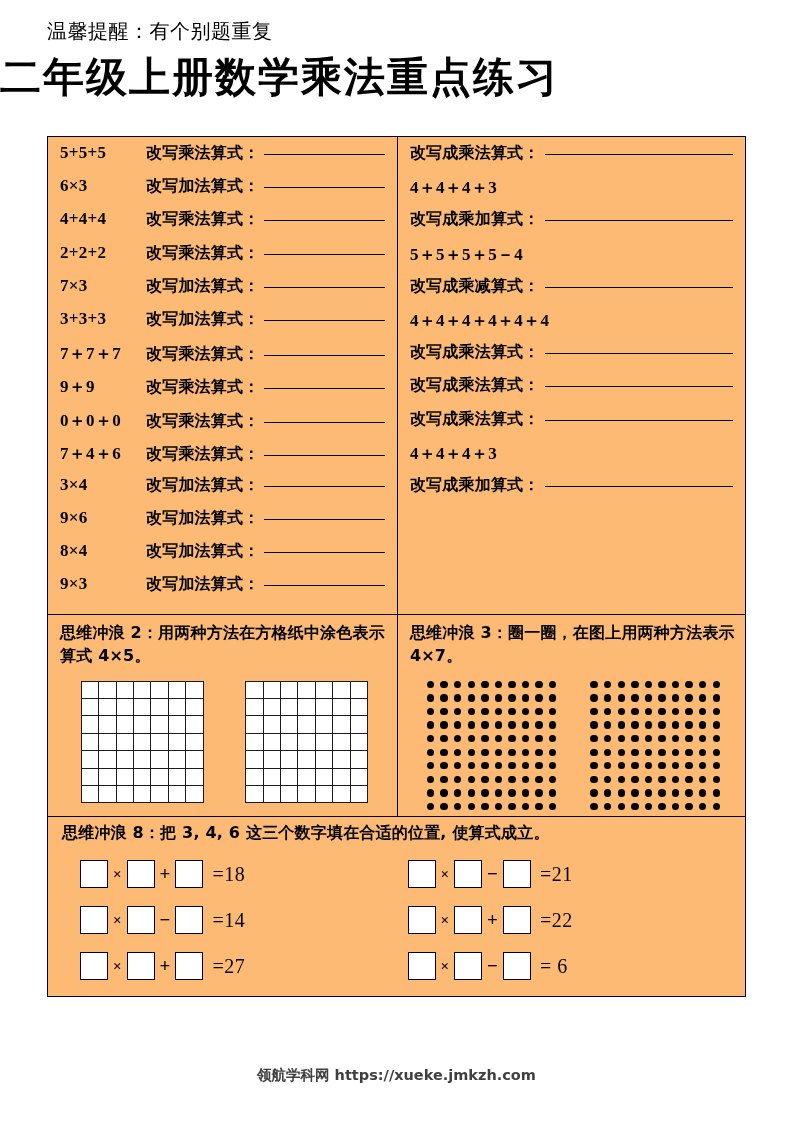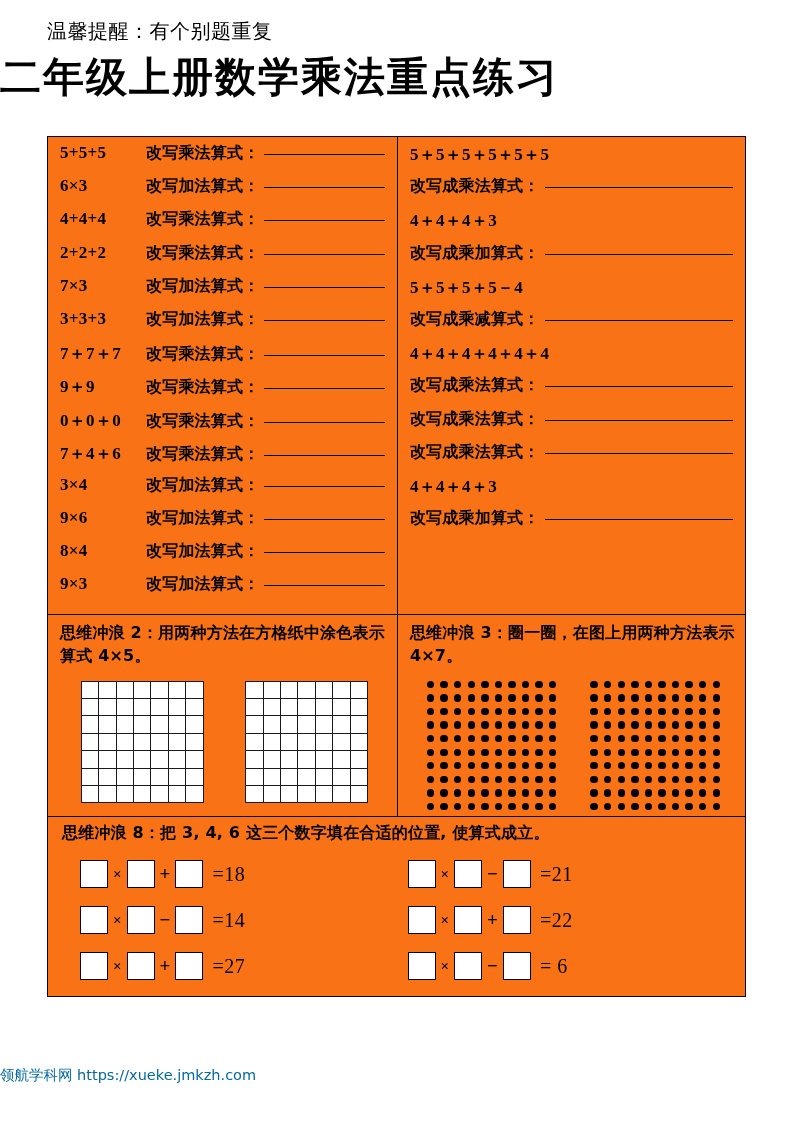"5+5+5" .worksheet { background: #f97316 -> #fdba74 }
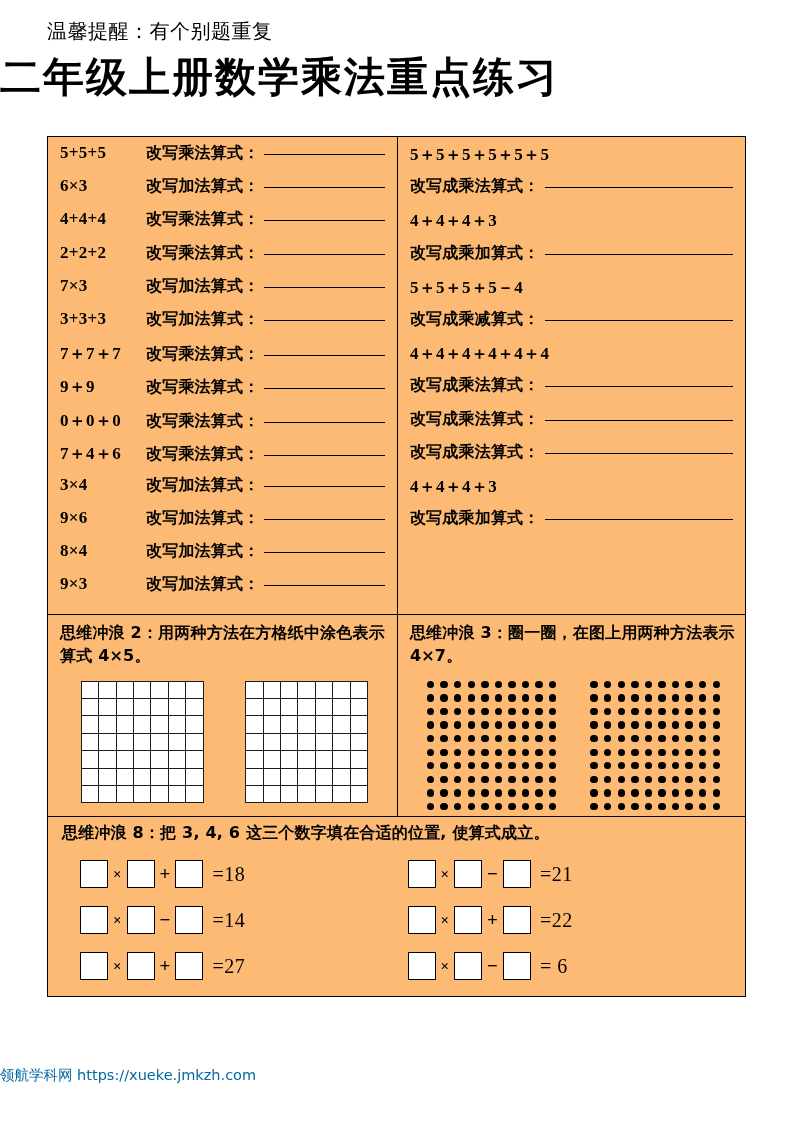"5＋5＋5＋5＋5＋5" div.r-row { html: <div> <span>5＋5＋5＋5＋5＋5</span> </div> -> none }
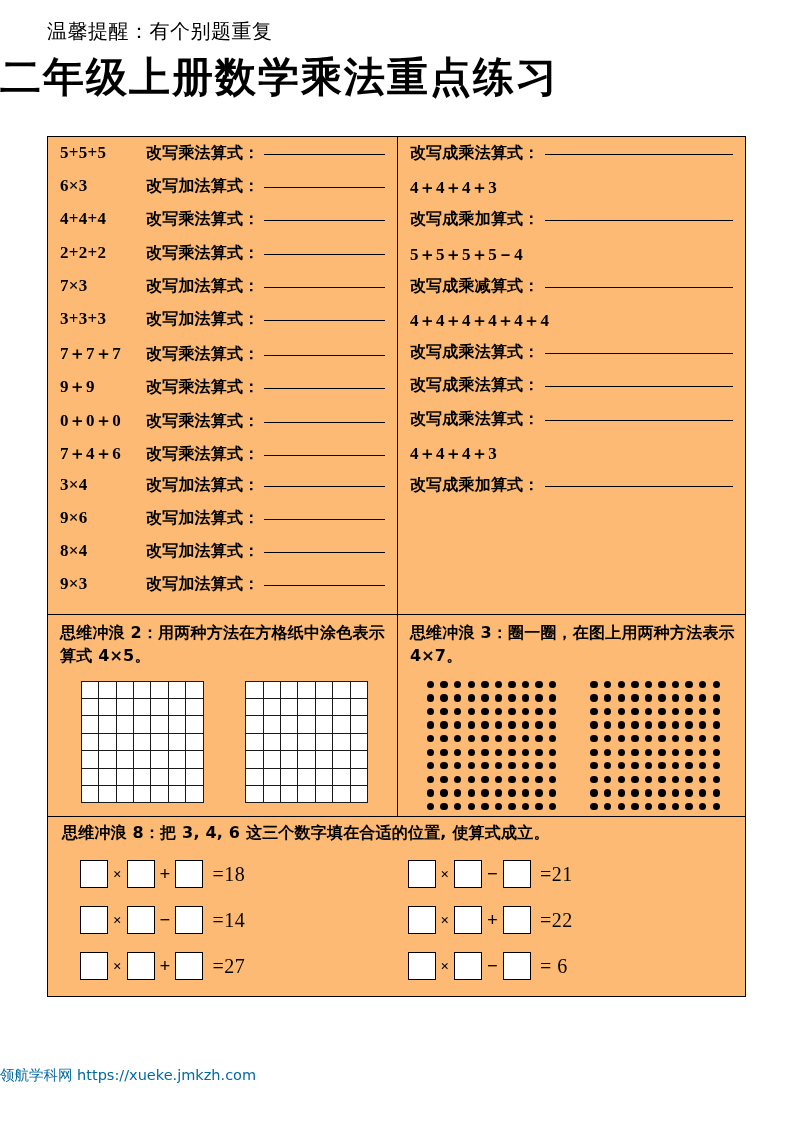"领航学科网 https://xueke.jmkzh.com" .footer { color: #0369a1 -> #404040; font-weight: none -> bold; text-align: left -> center }
